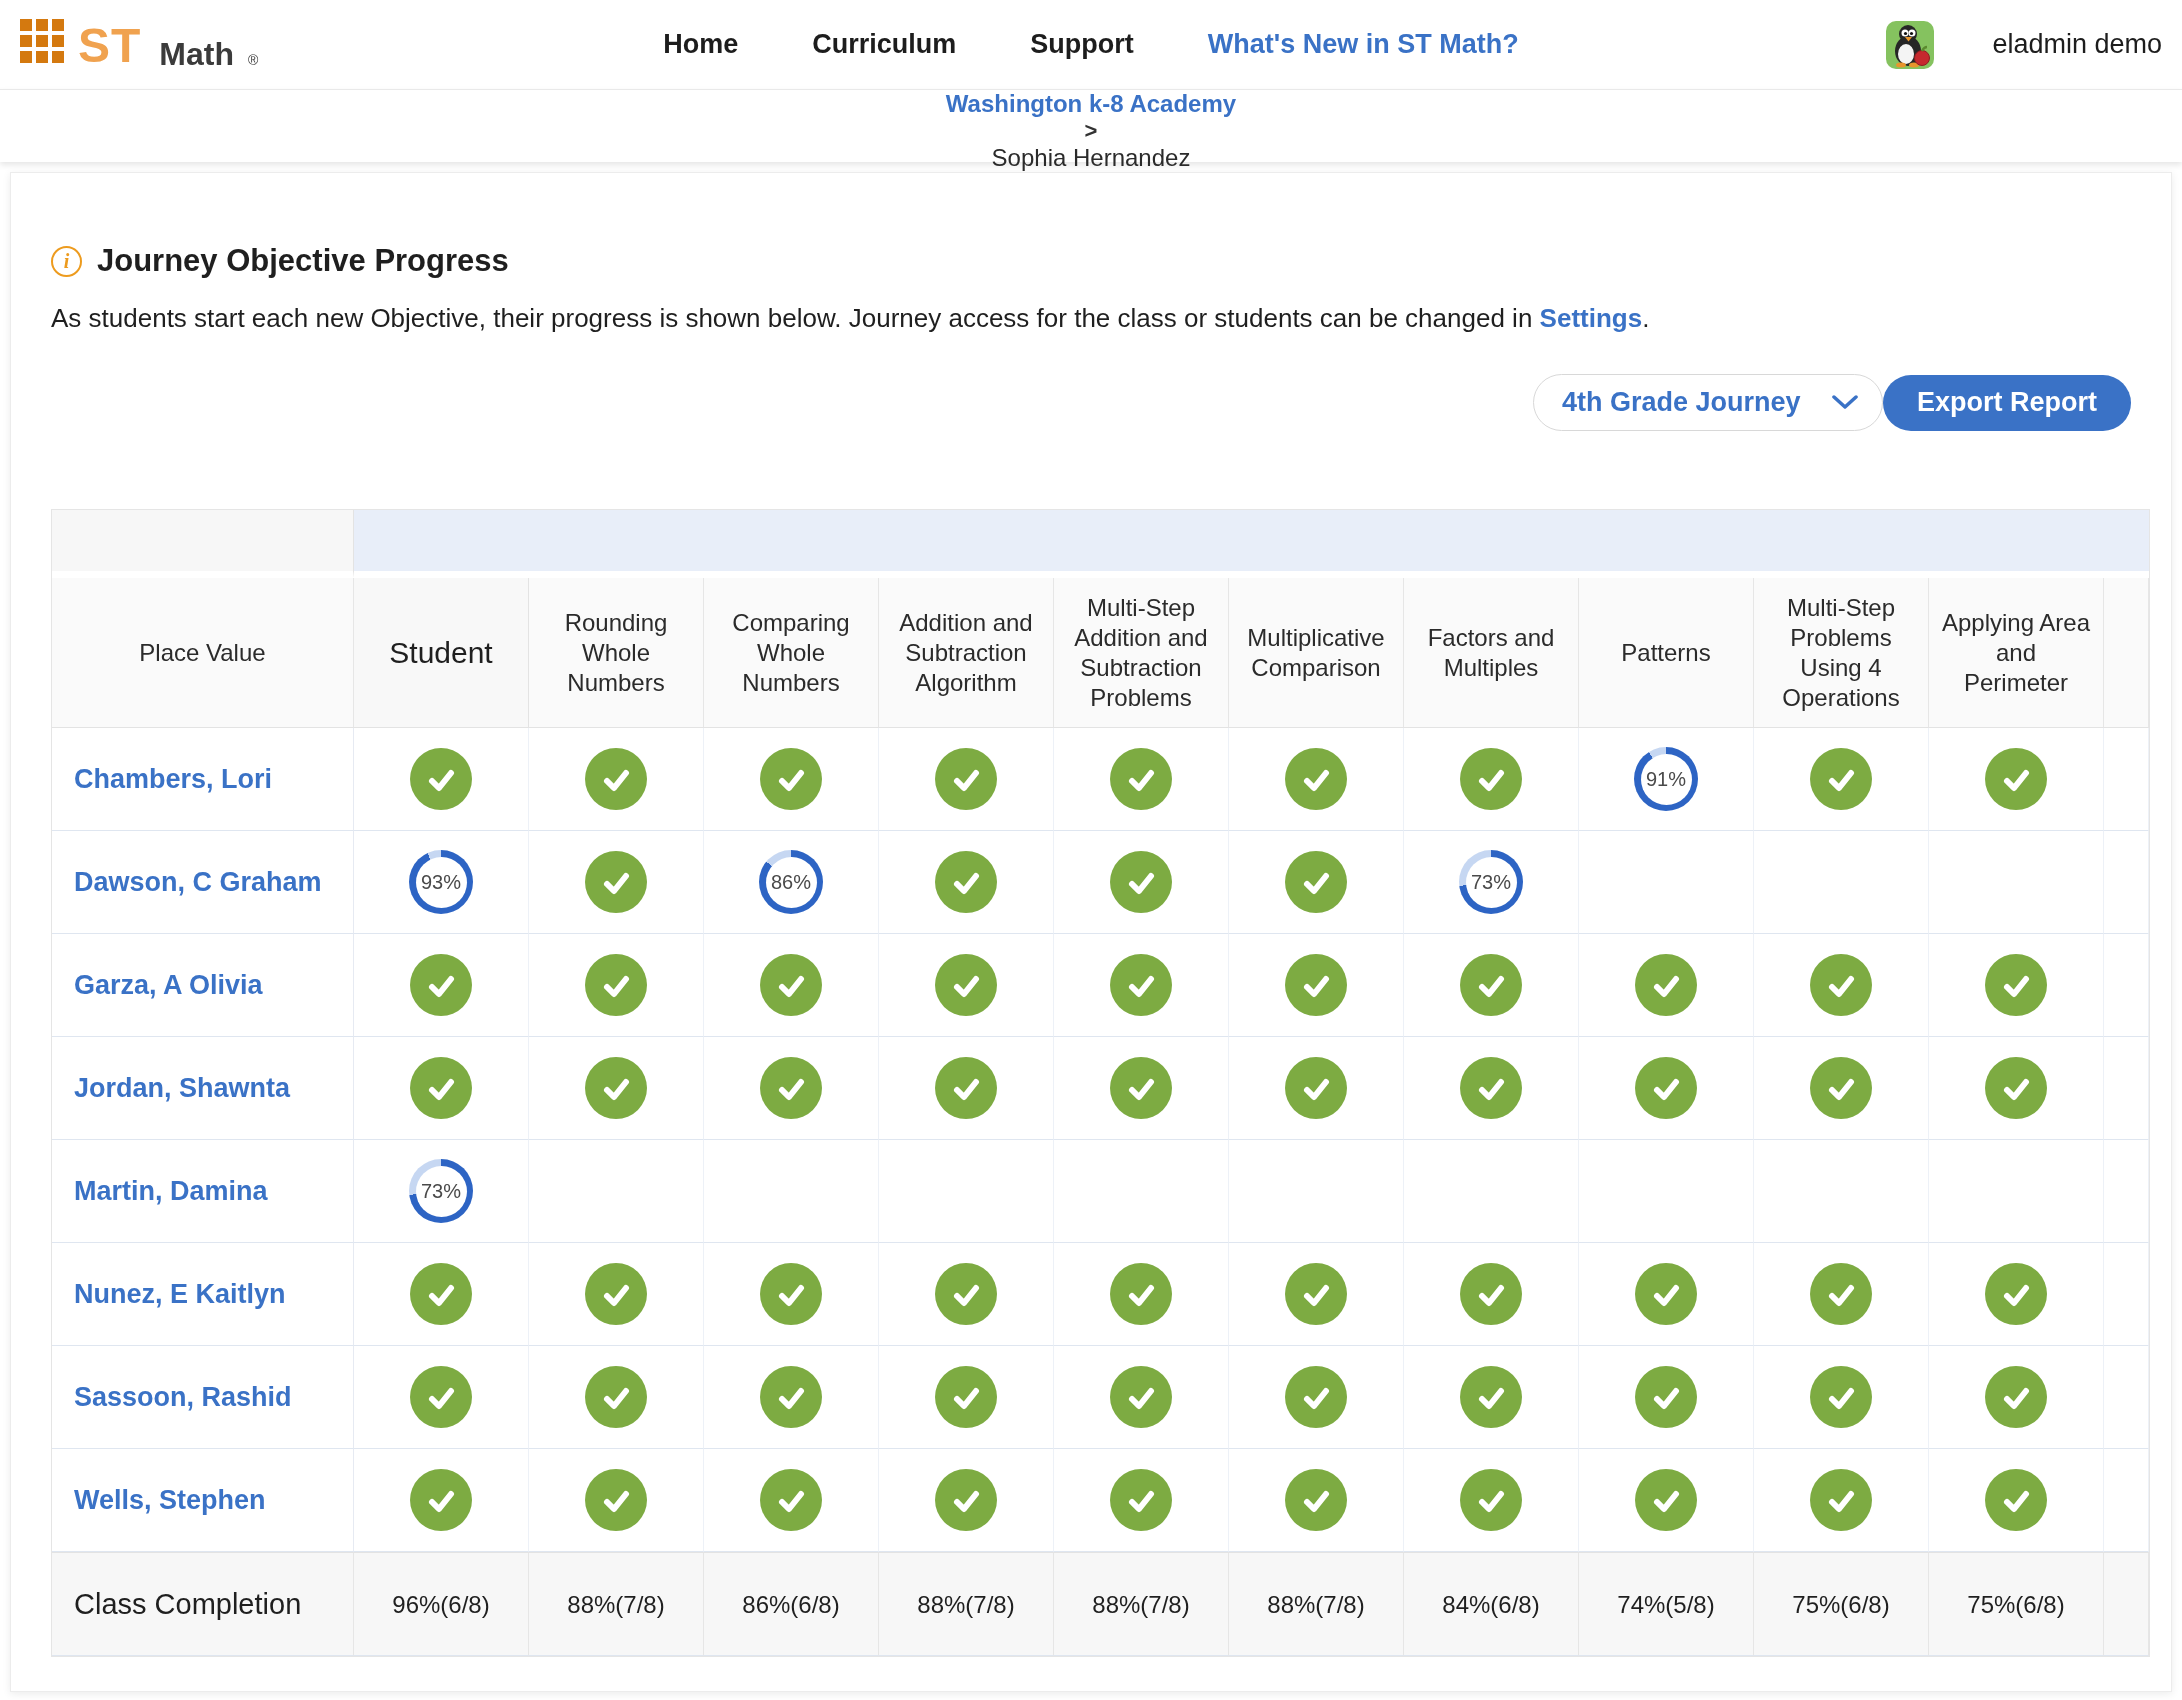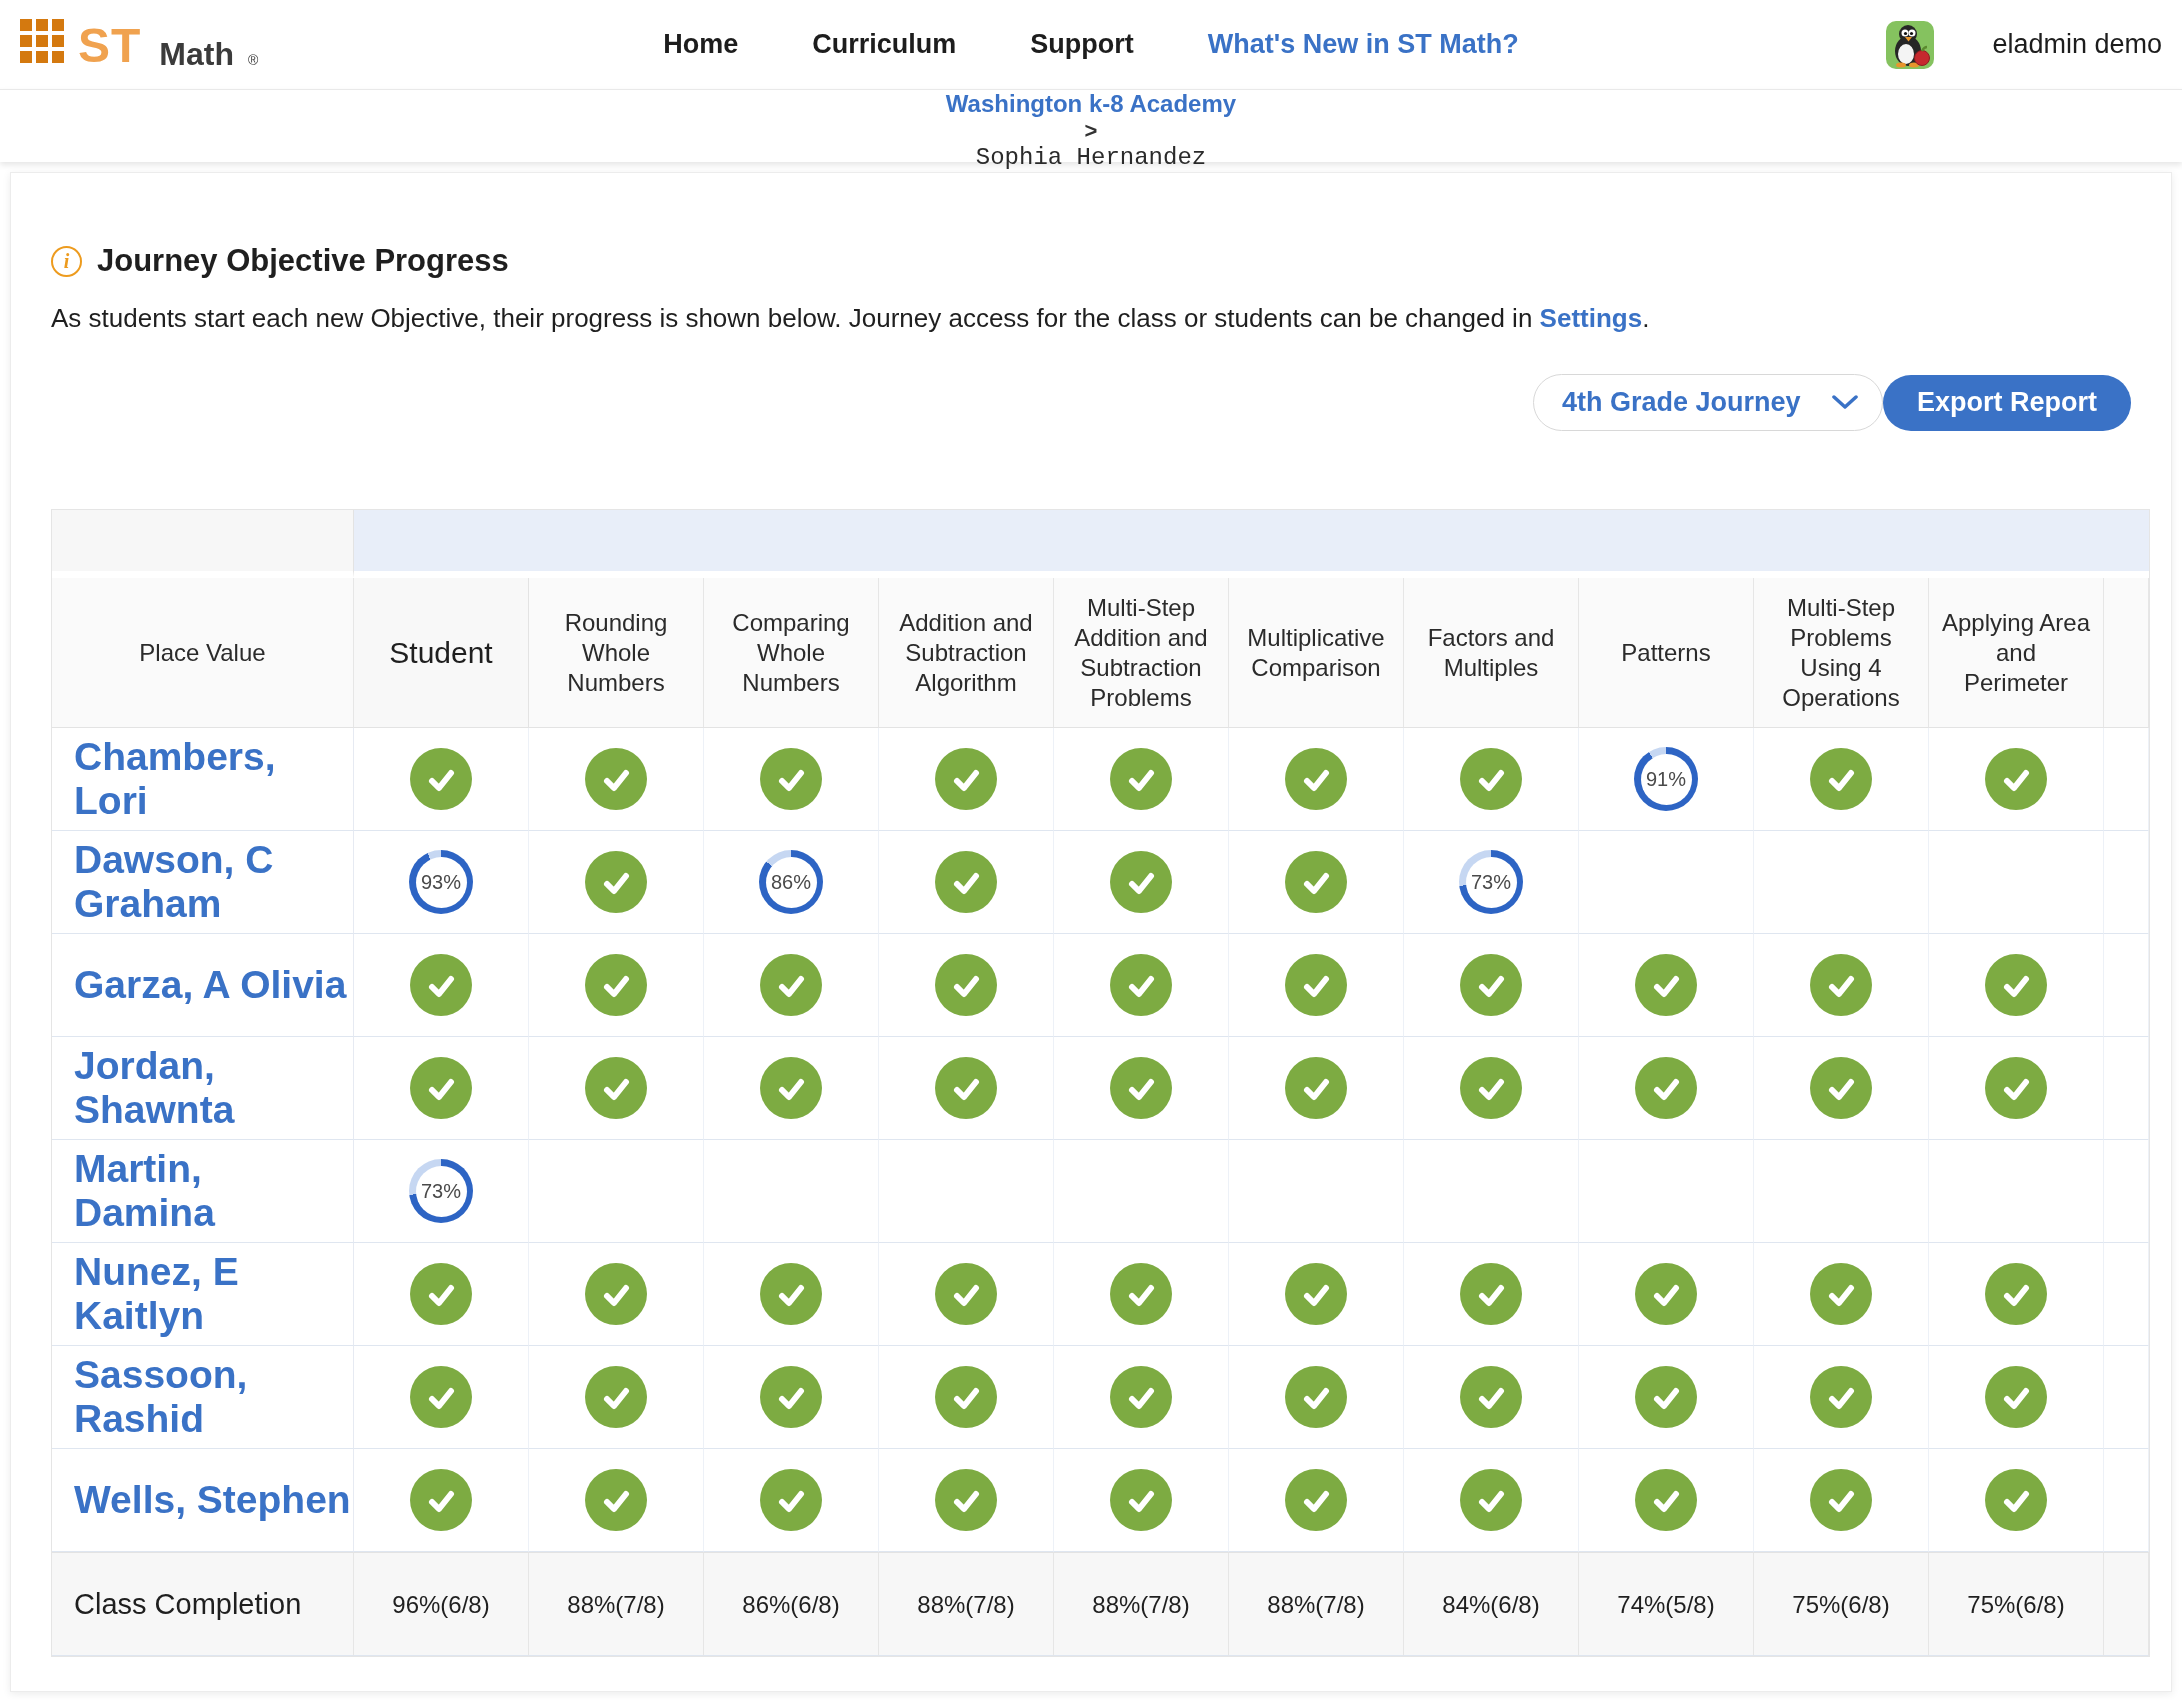"Sophia Hernandez" .crumb-current { font-family: Liberation Mono, monospace -> none }
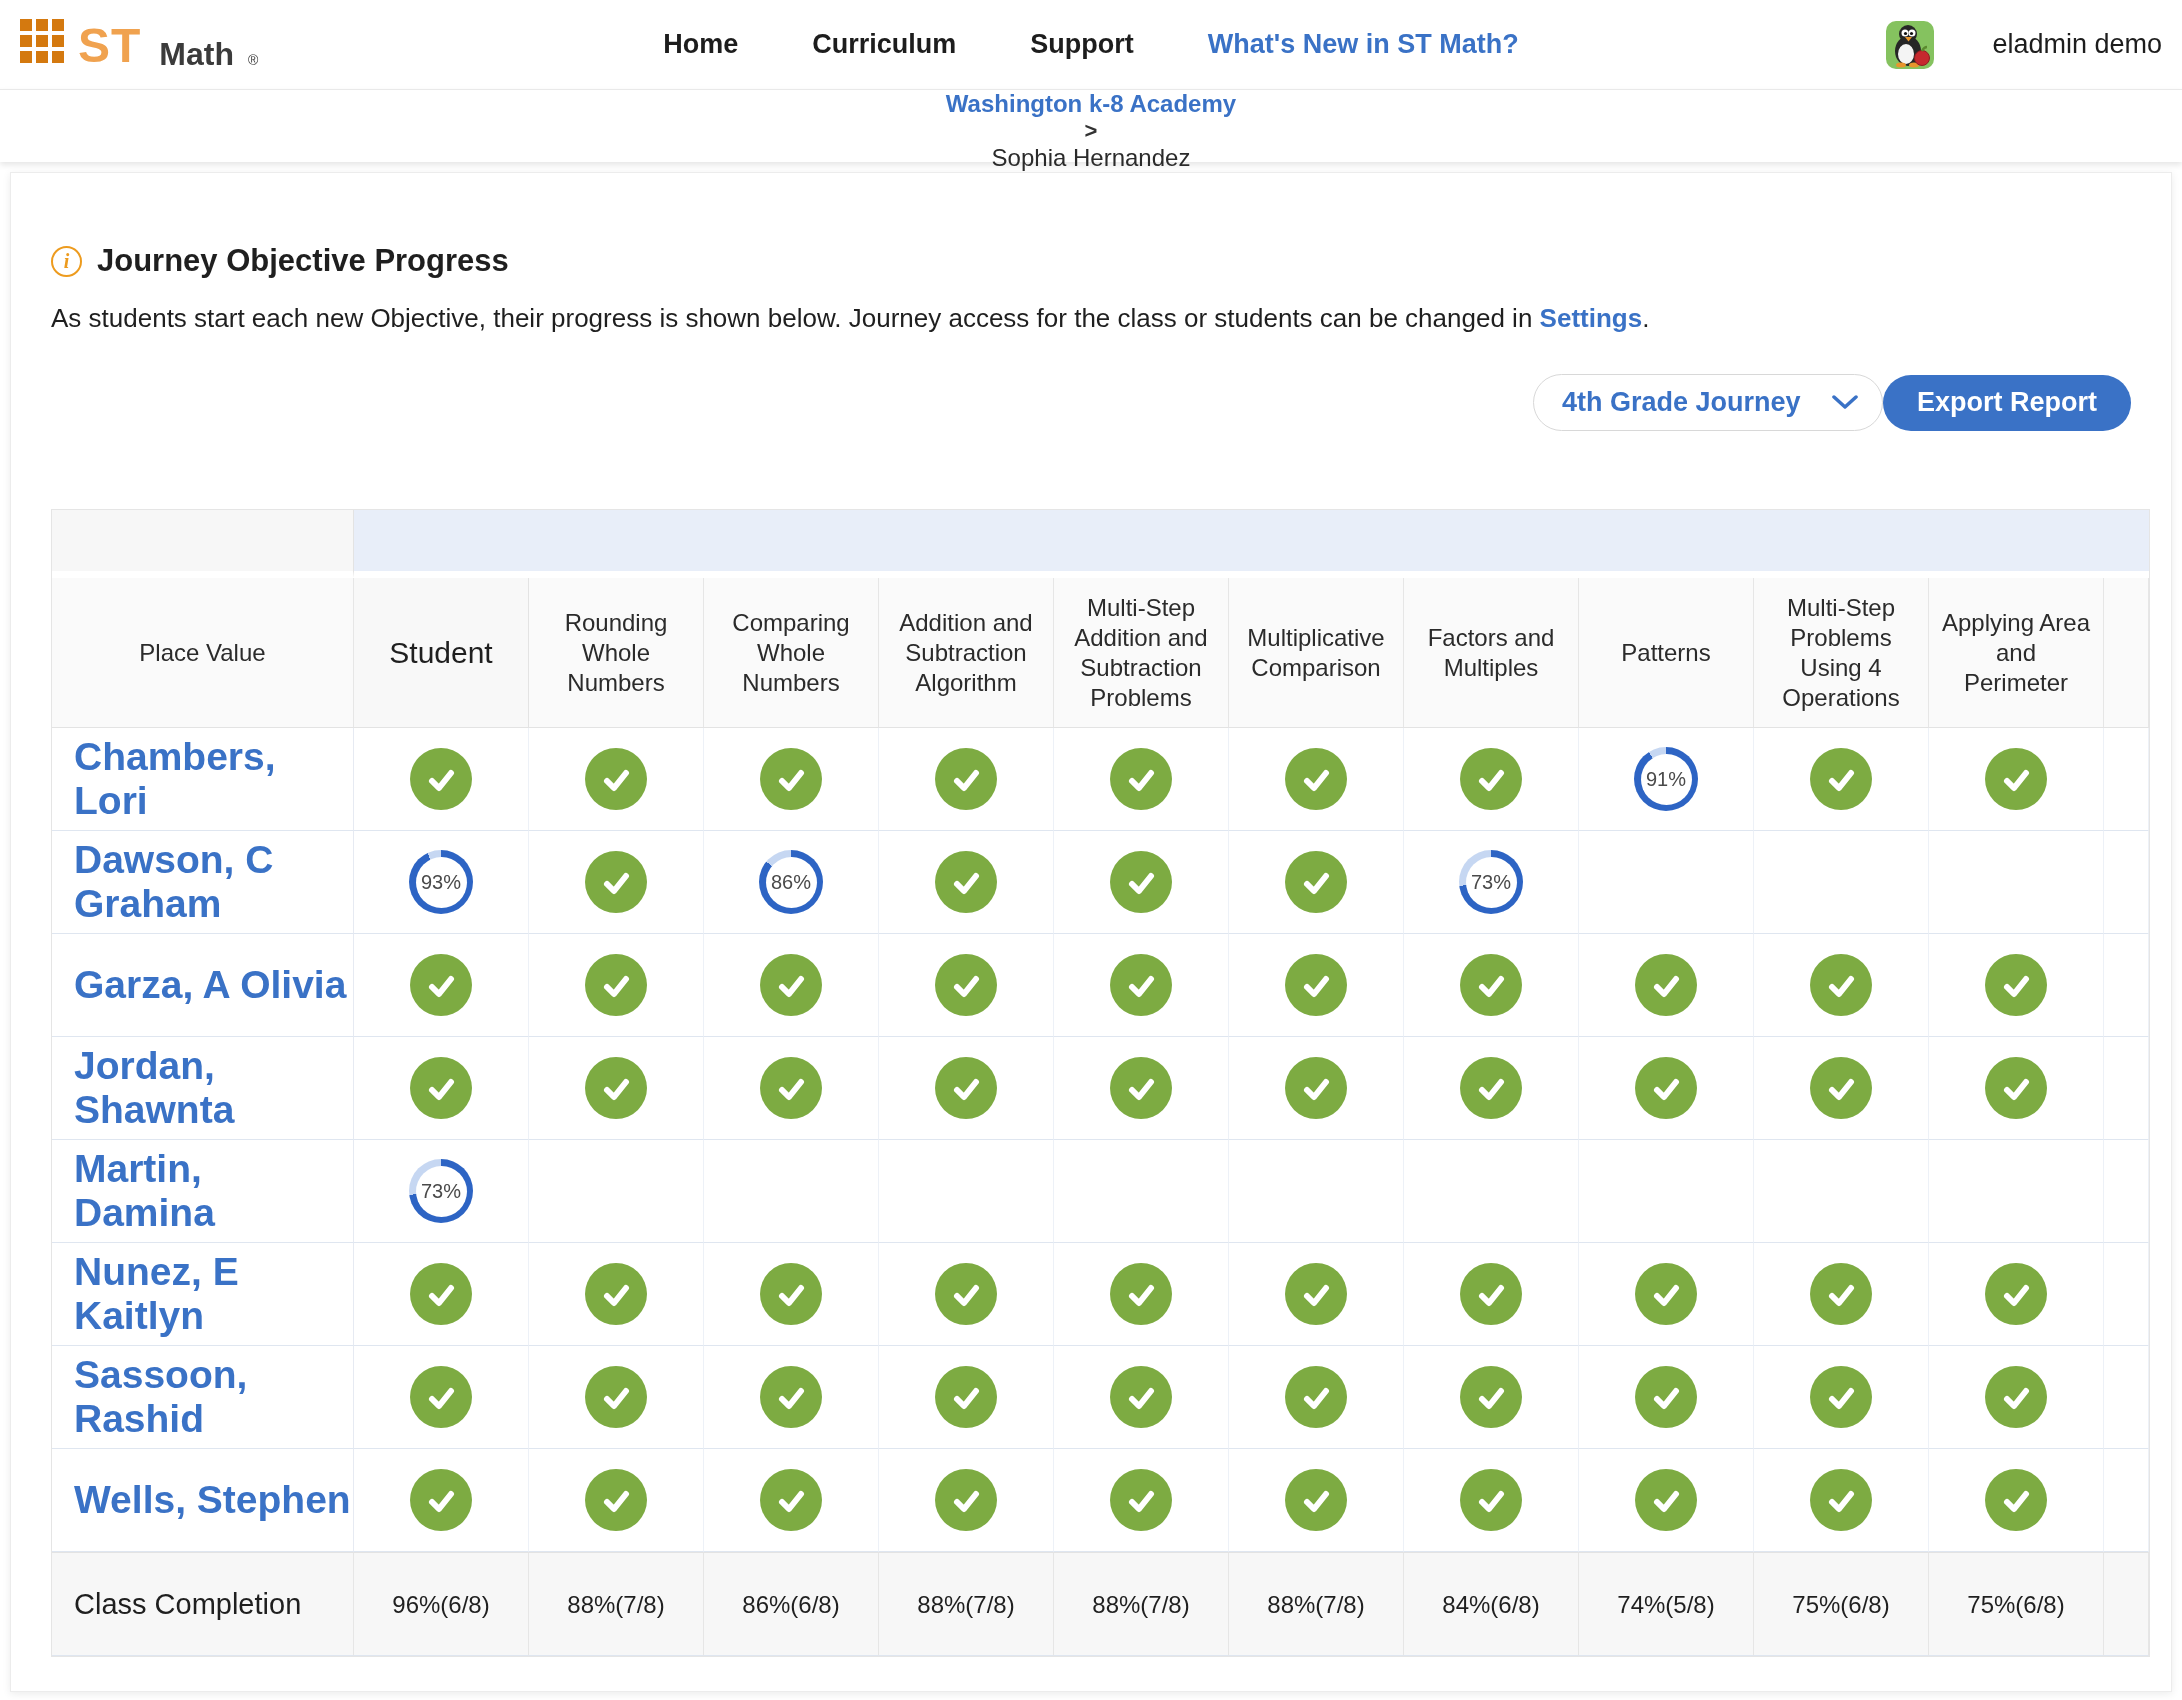"Chambers, Lori" .student-link { font-size: 39px -> 27px }
